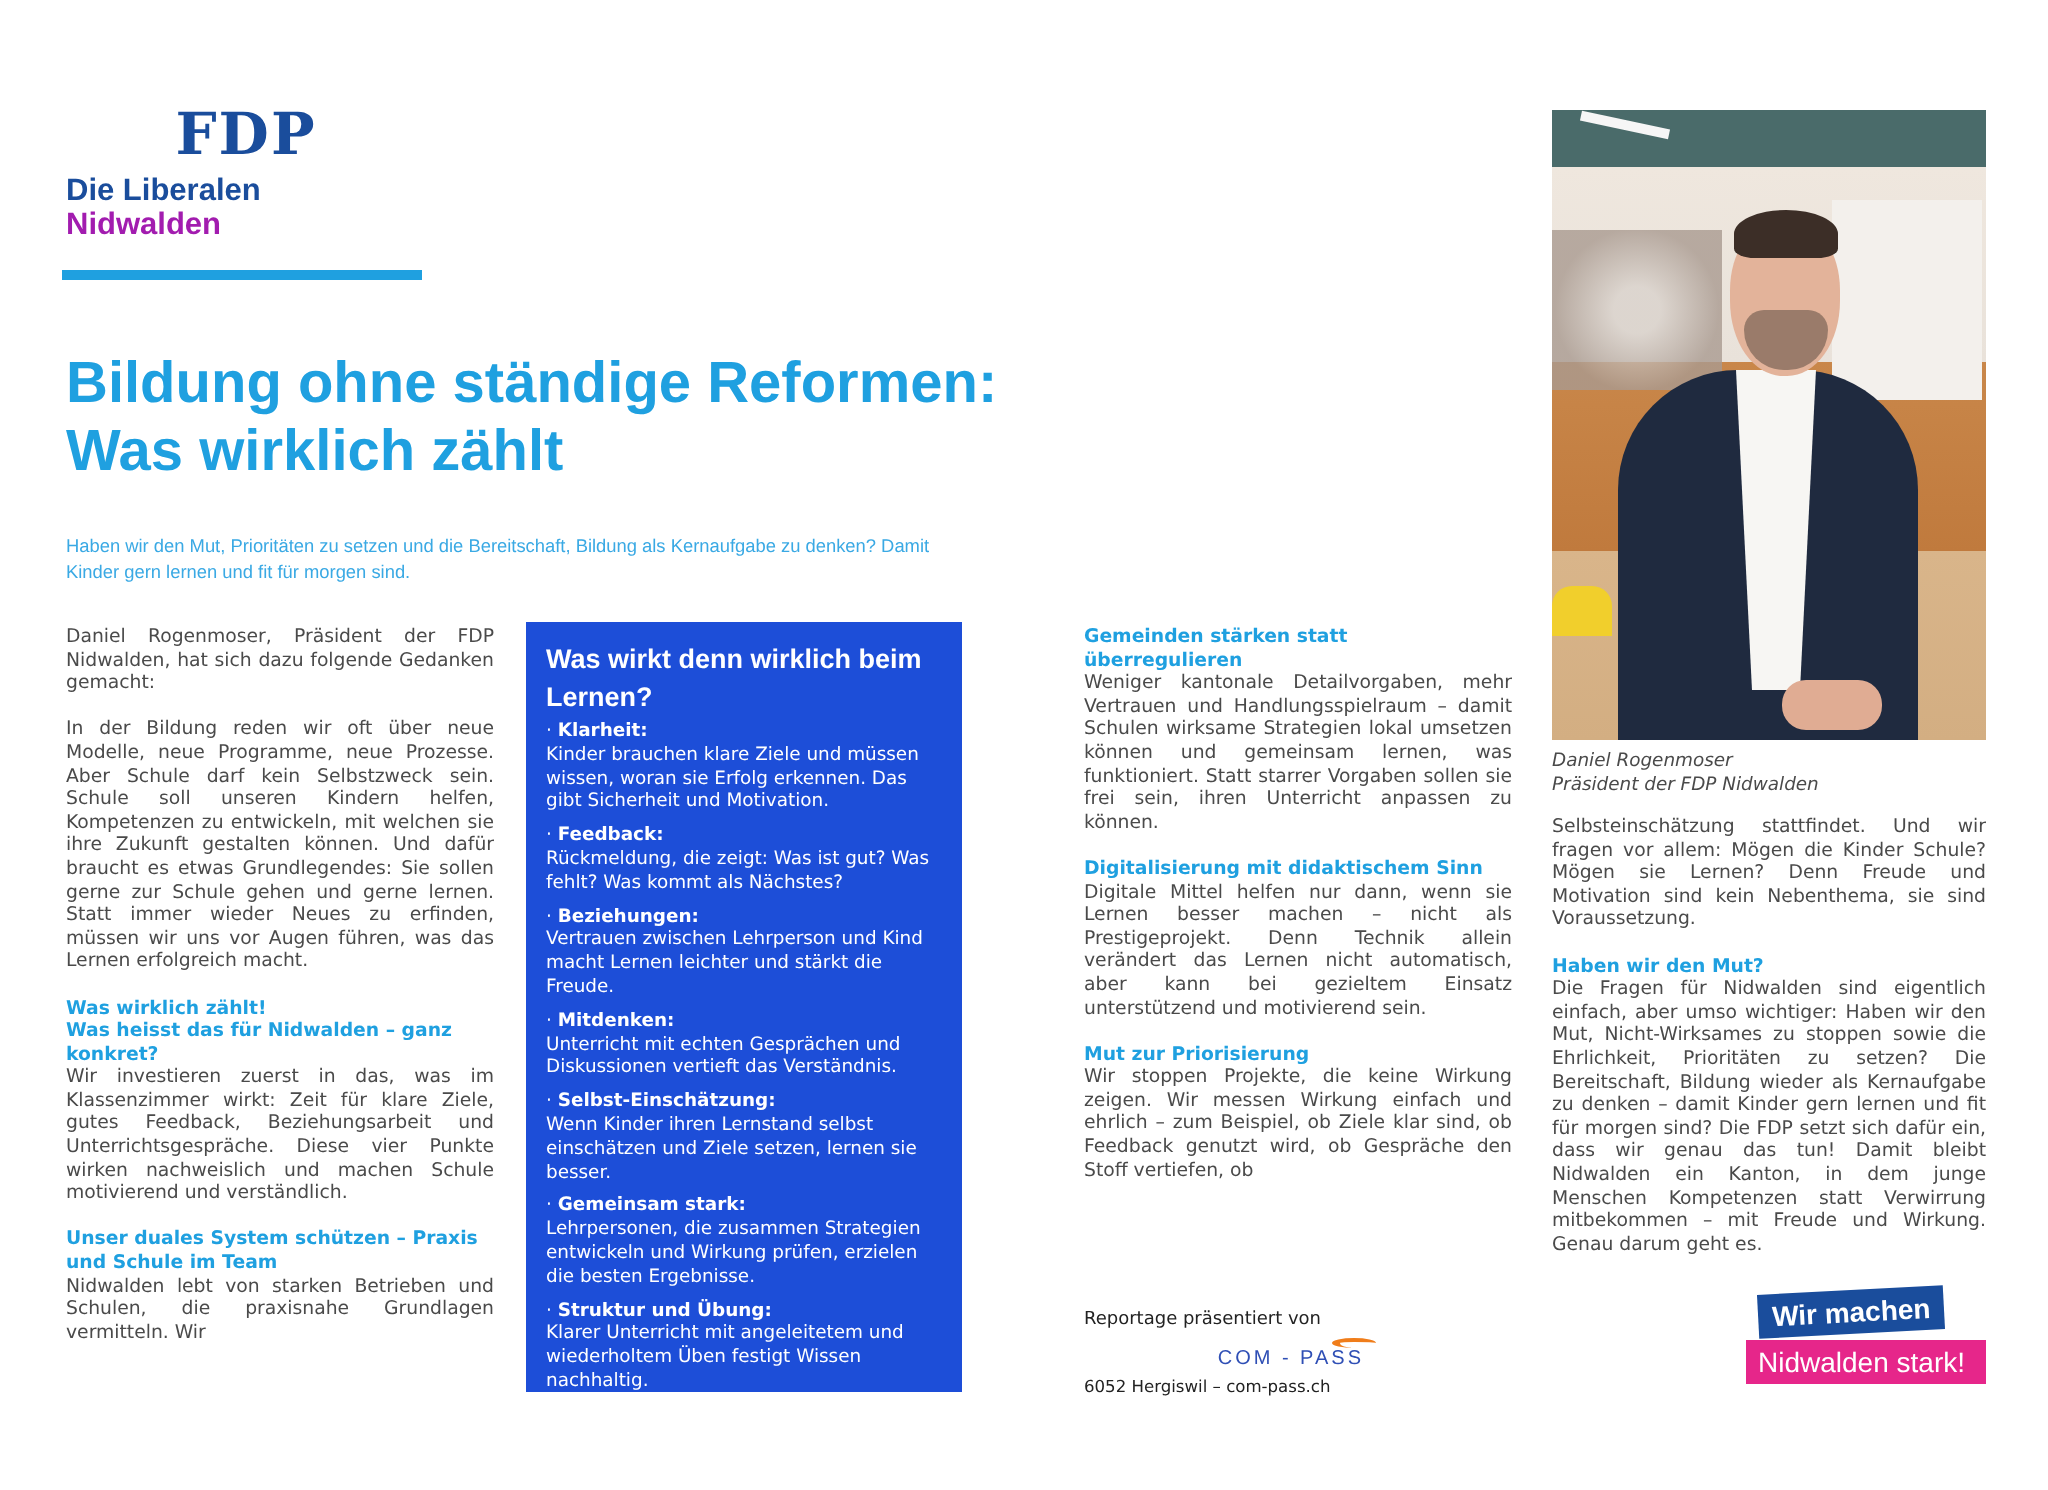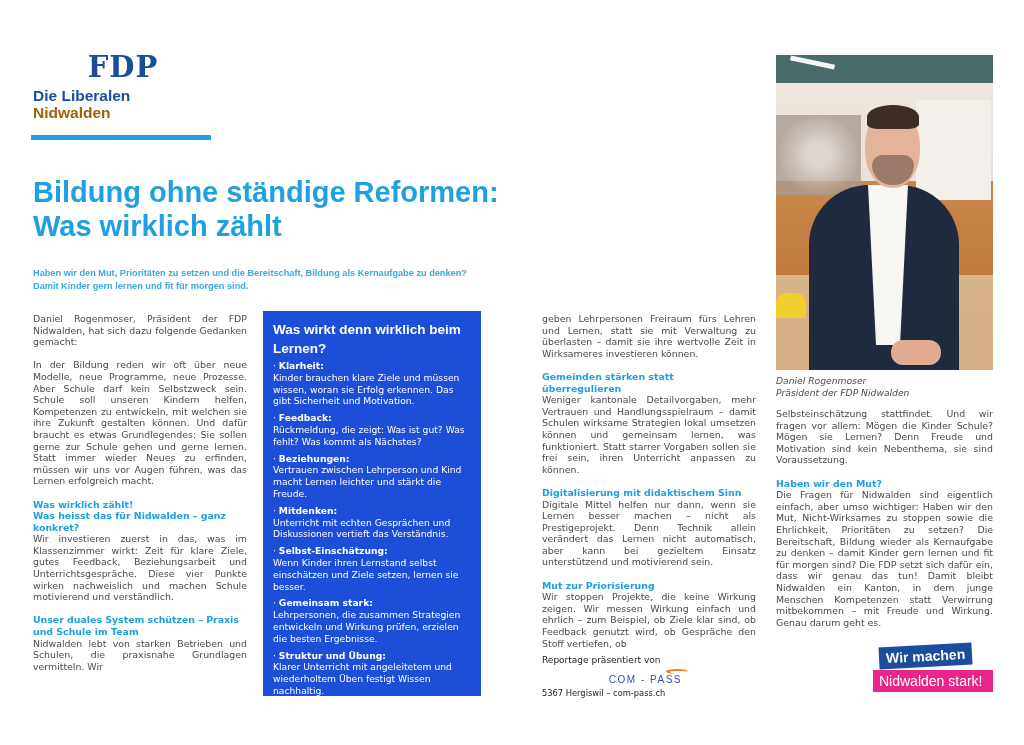"Nidwalden" .logo-line2 { color: #a16207 -> #a21caf }
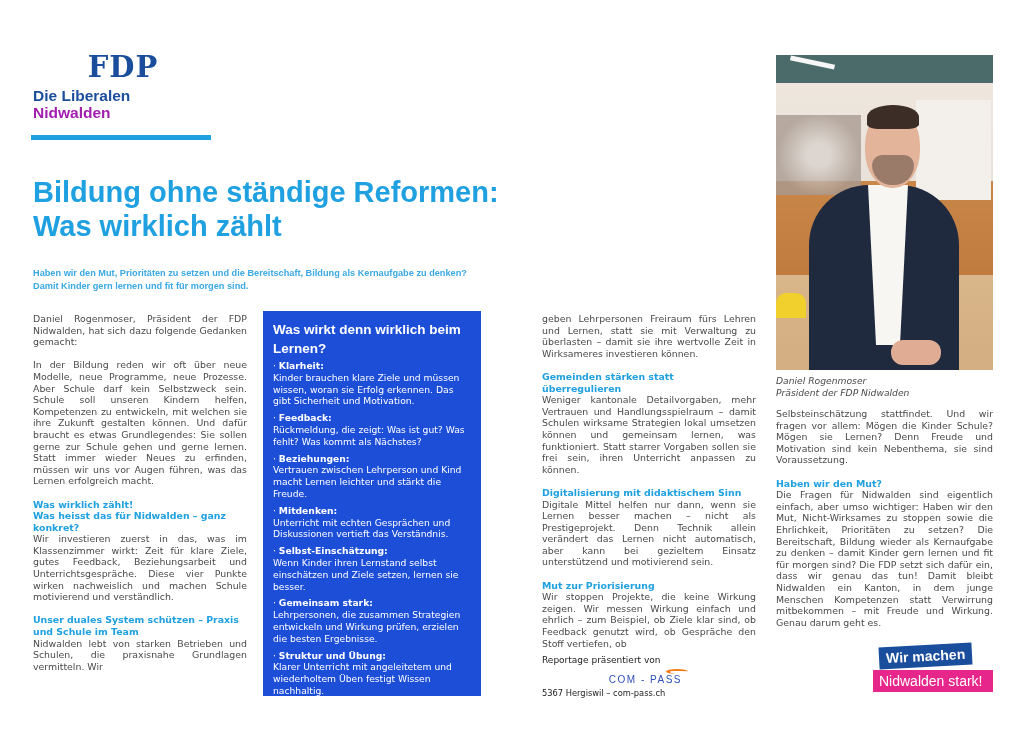"Haben wir den Mut, Prioritäten" .lead { font-weight: bold -> normal }
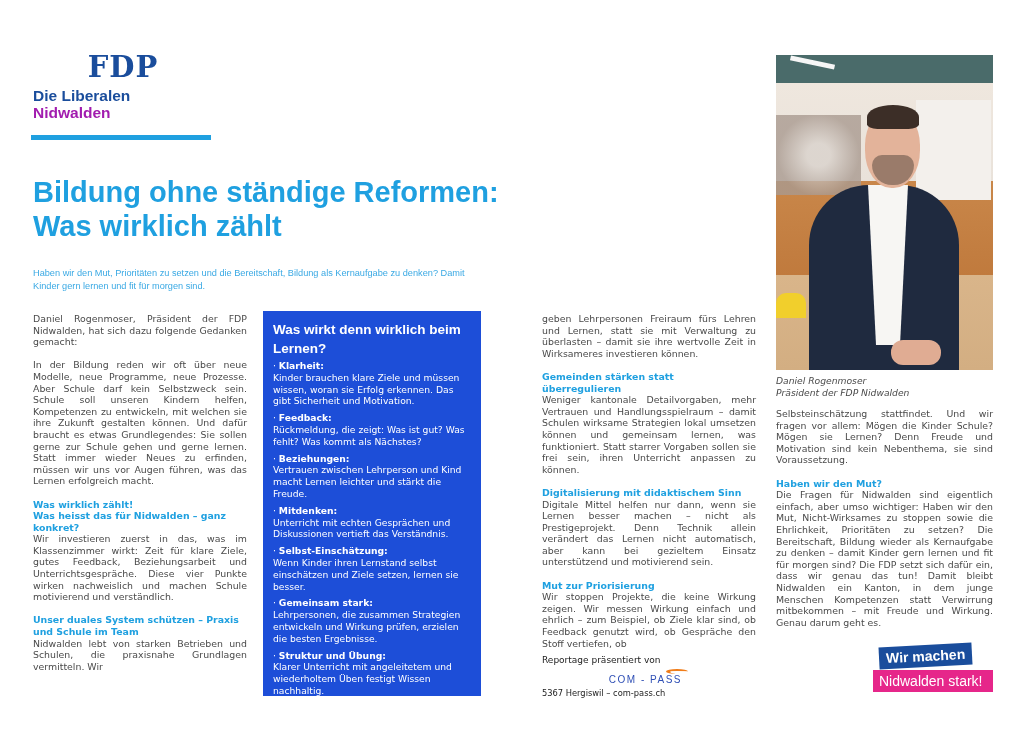"geben Lehrpersonen Freiraum fürs Lehren" p { html: <p>geben Lehrpersonen Freiraum fürs Lehren und Lernen, statt sie mit Verwaltung zu überlasten – damit sie ihre wertvolle Zeit in Wirksameres investieren können.</p> -> none }
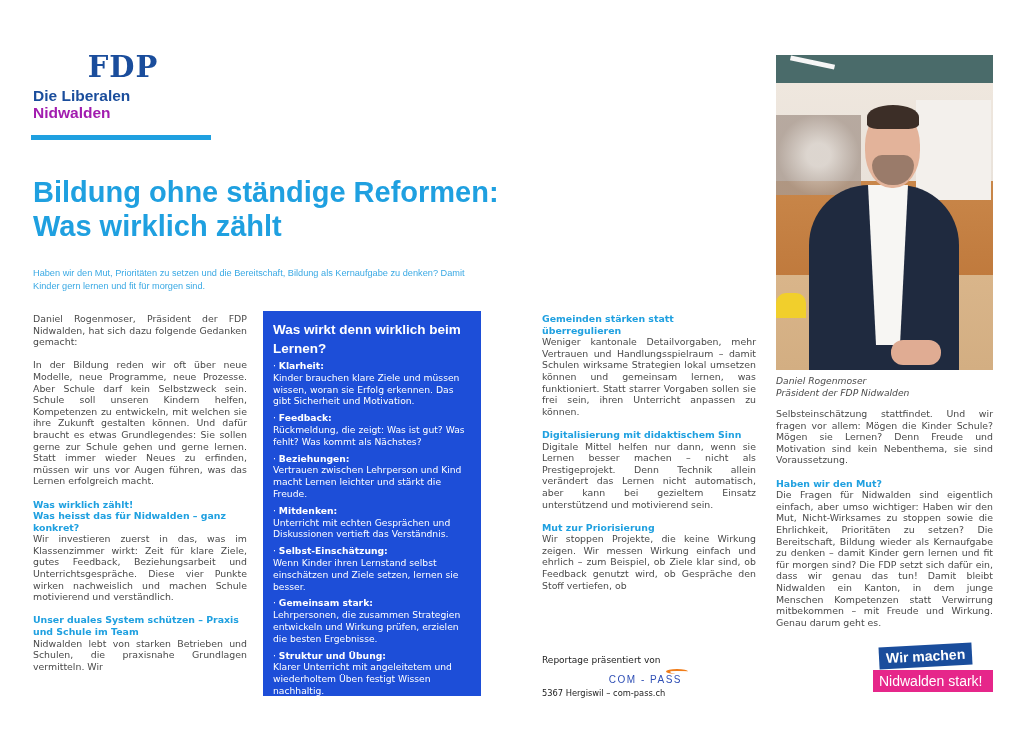"5367 Hergiswil – com-pass.ch" div.sponsor-address { text: 5367 -> 6052 }
